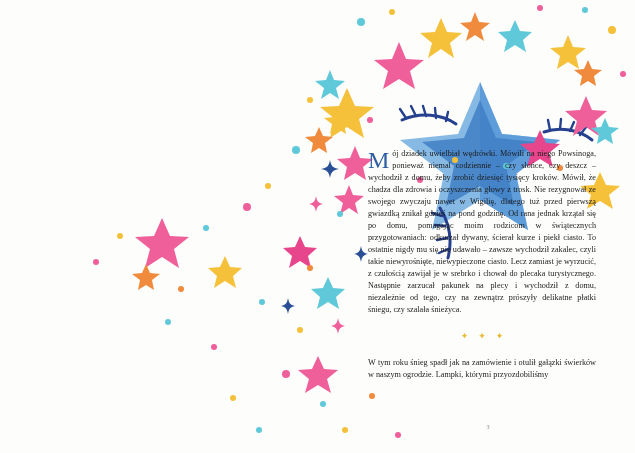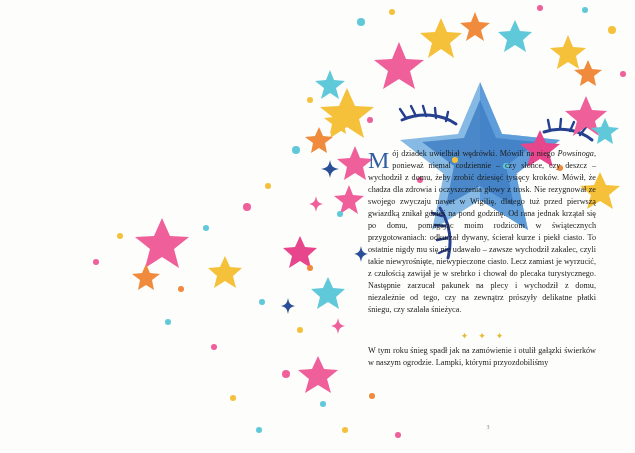"Powsinoga" .ital { font-style: italic -> none }
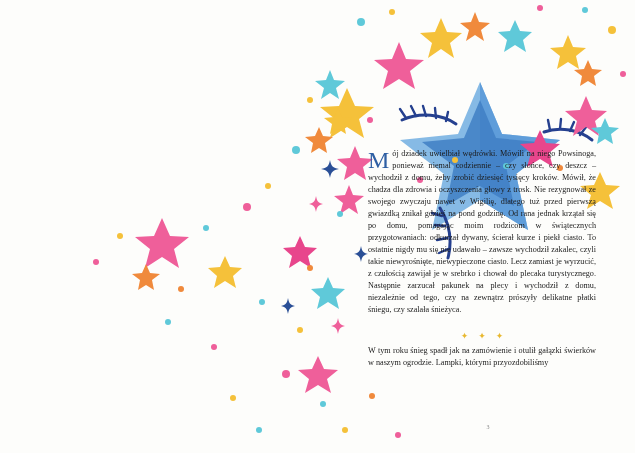"W tym roku śnieg spadł" #text-col p.second { margin-top: 10px -> 22px }
